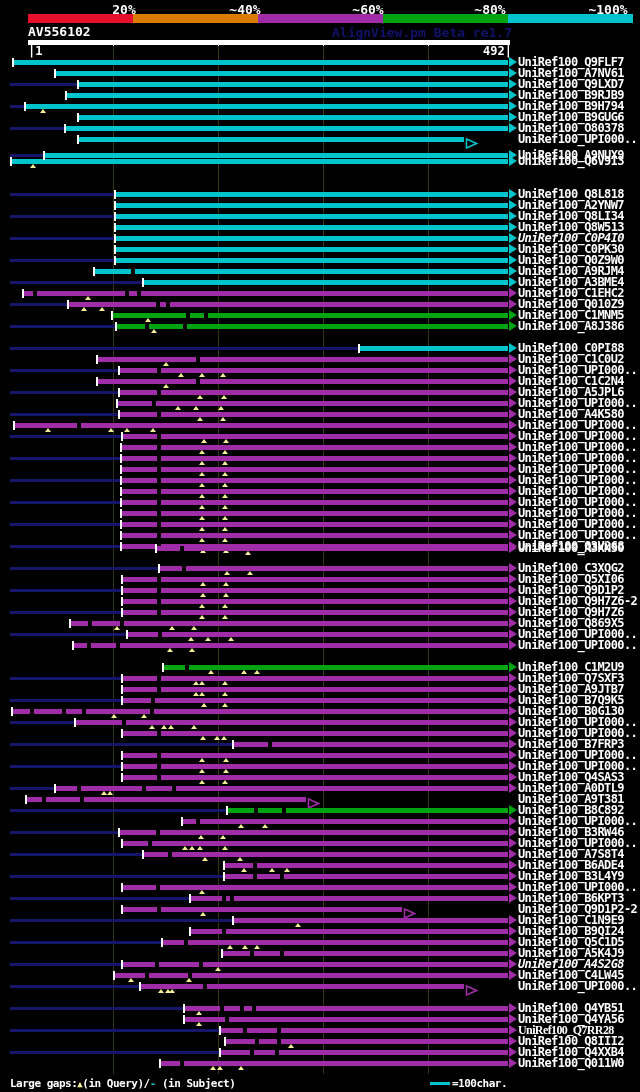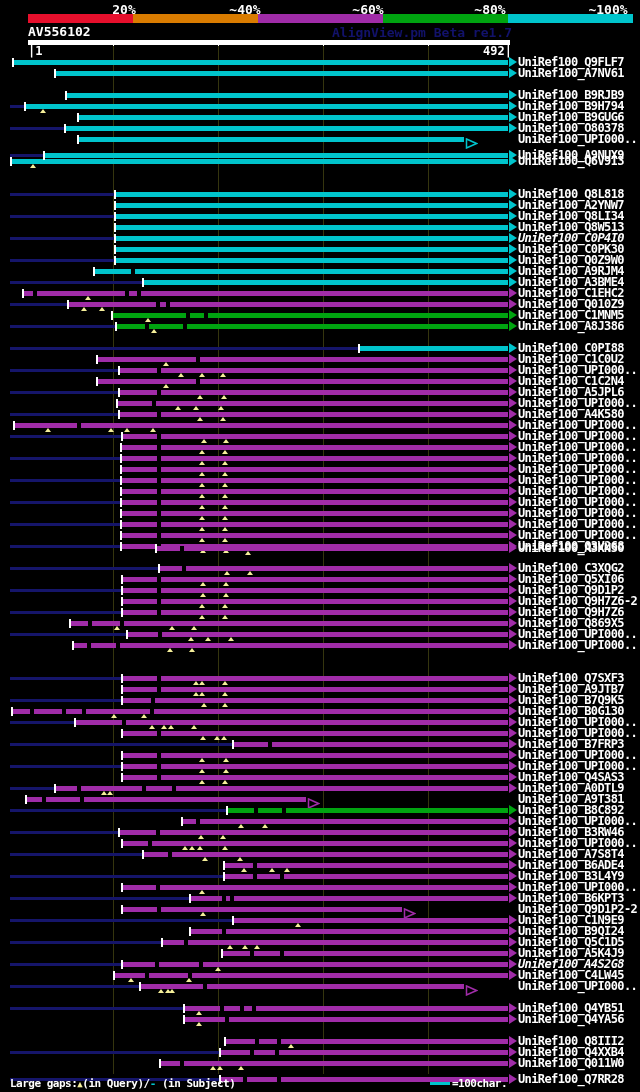"UniRef100_Q9LXD7" div.row { html: none -> <div> <div></div> <div></div> <div></div> <div></div> <div>UniRef100_Q9LXD7</div> </div> }
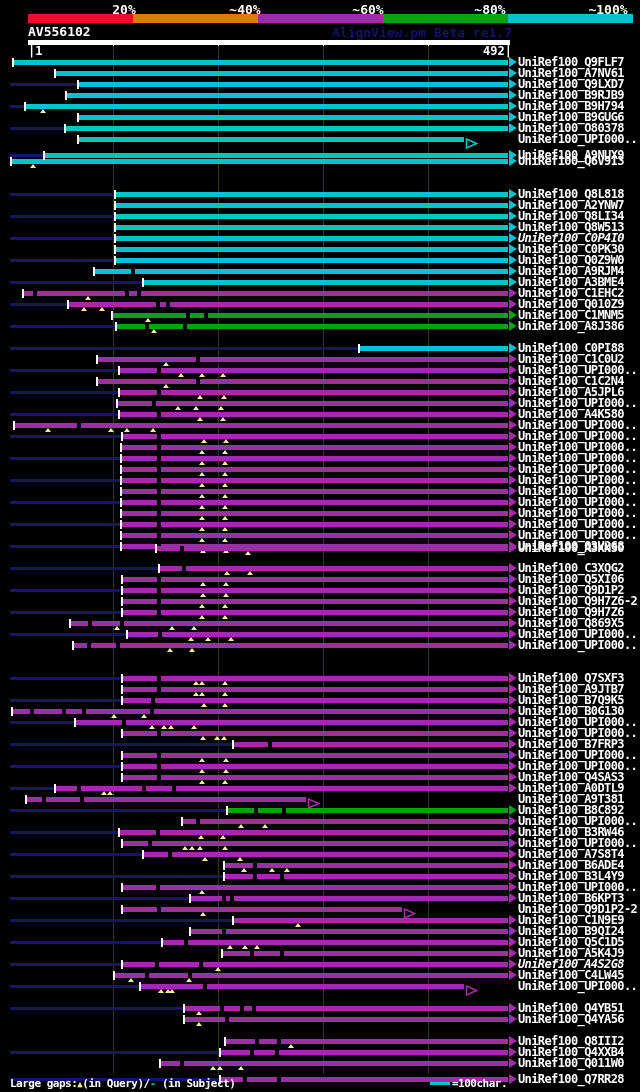"UniRef100_C1M2U9" div.row { html: none -> <div> <div></div> <div></div> <div></div> <div></div> <div></div> <div></div> <div></div> <div>UniRef100_C1M2U9</div> </div> }
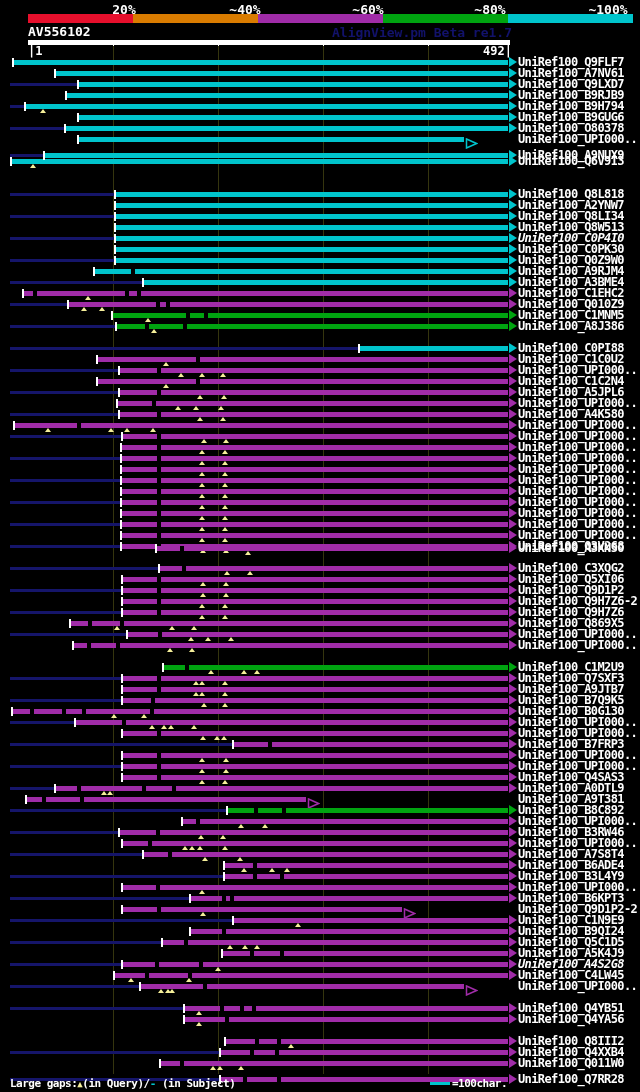"UniRef100_Q7RR28" div.row { font-family: none -> Liberation Serif, serif; top: 1074px -> 1025px }
